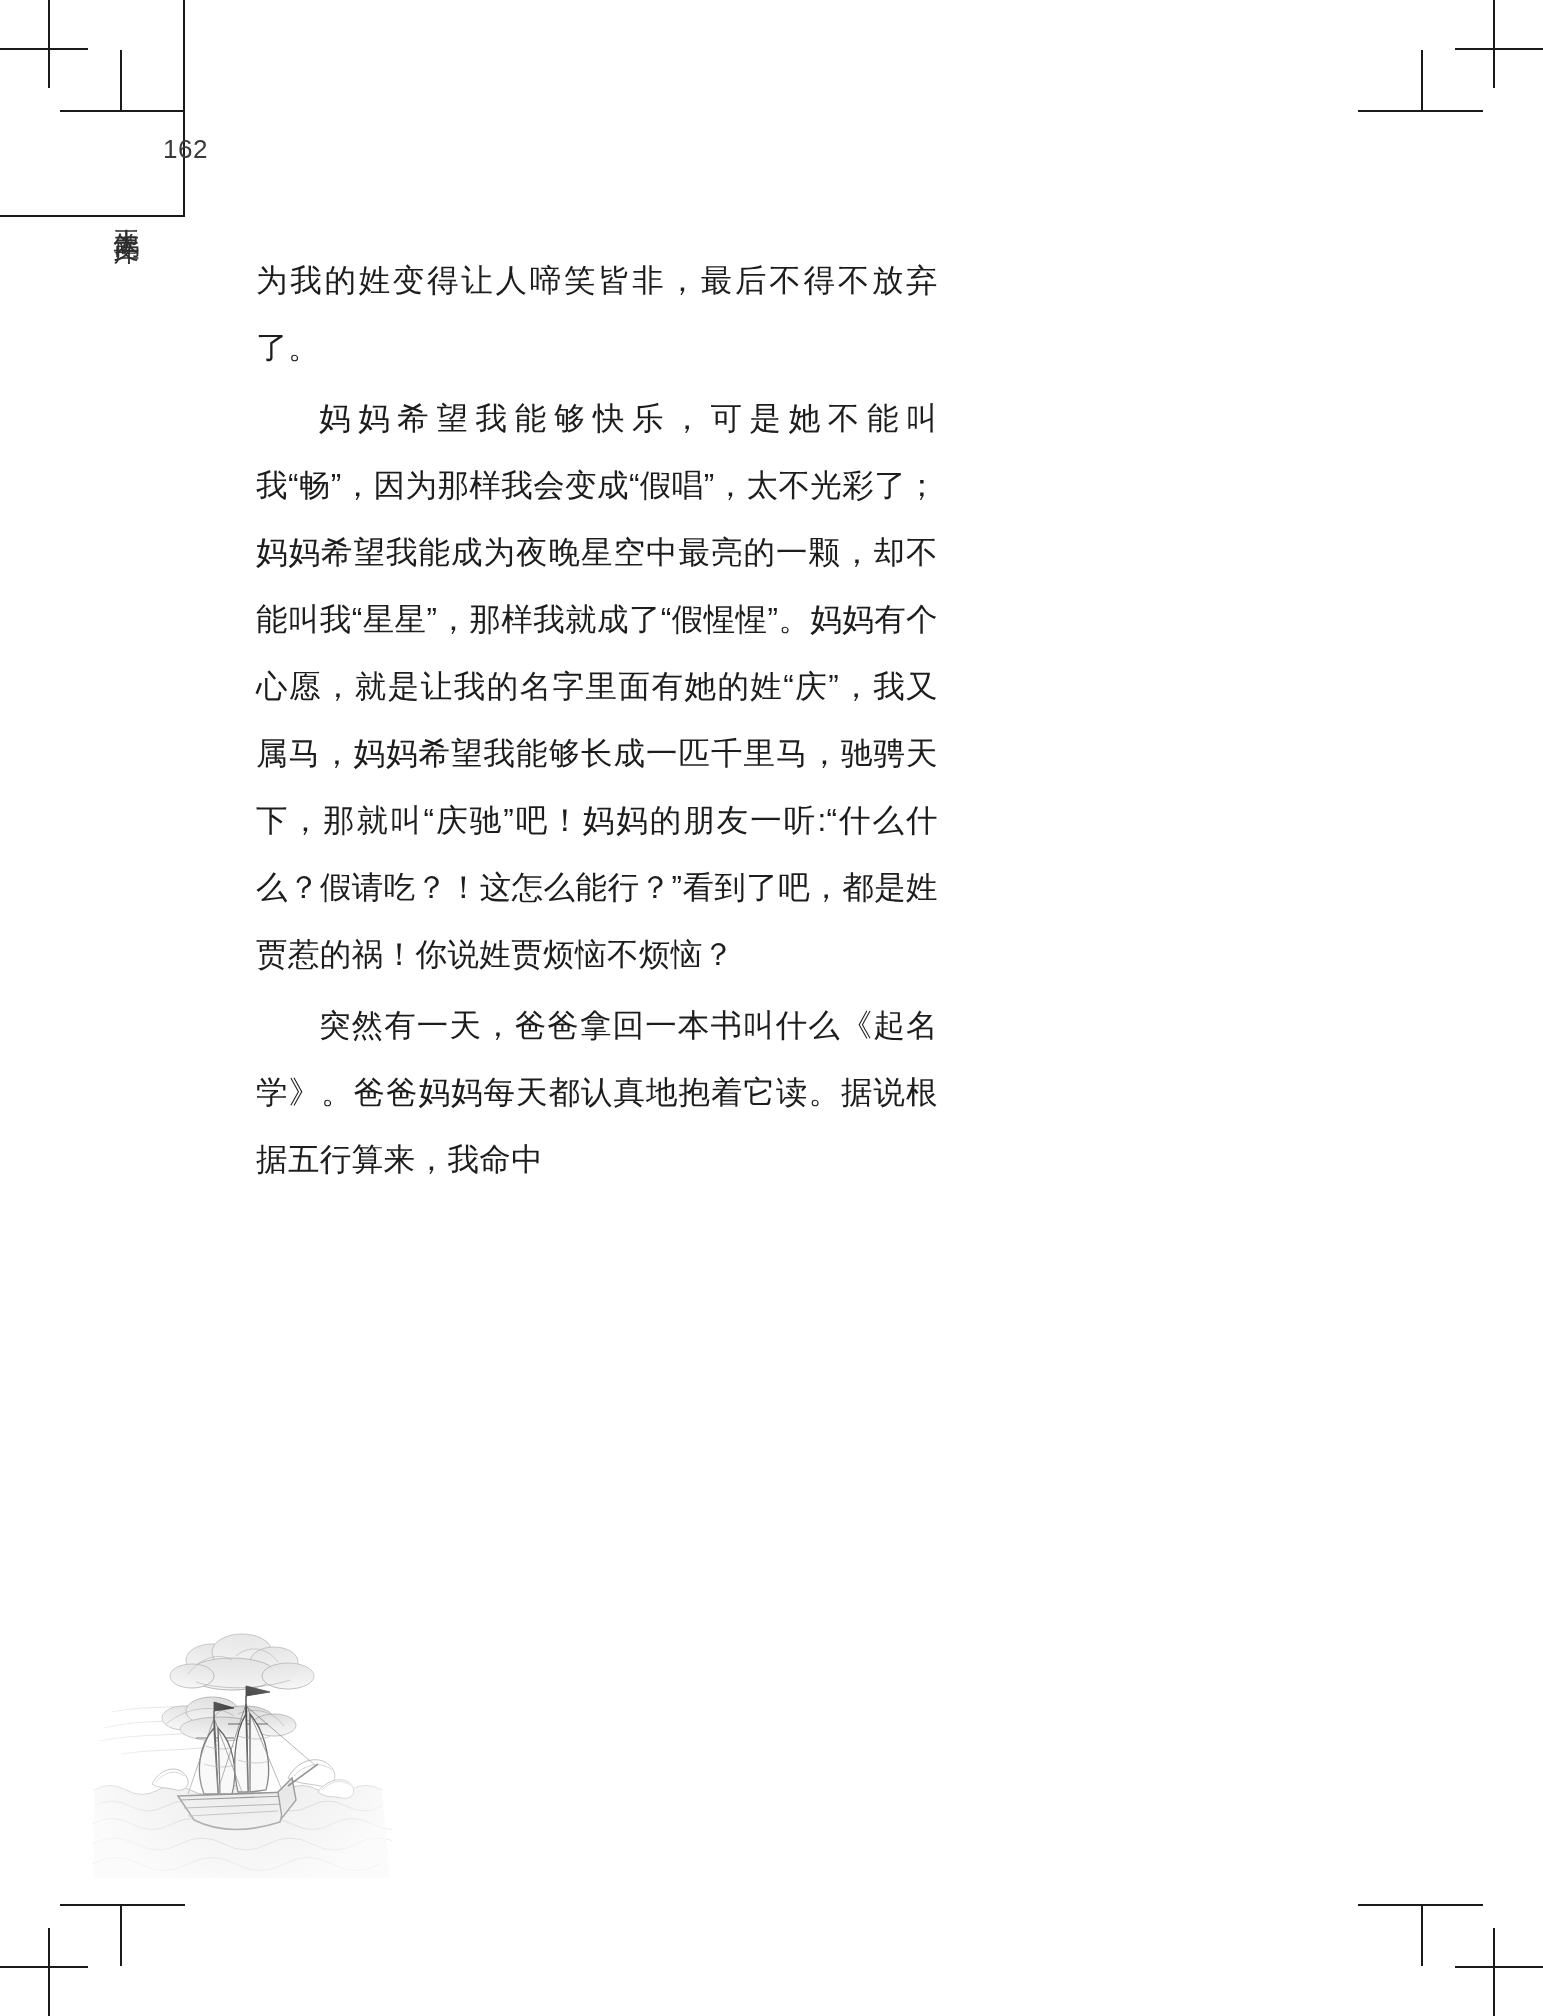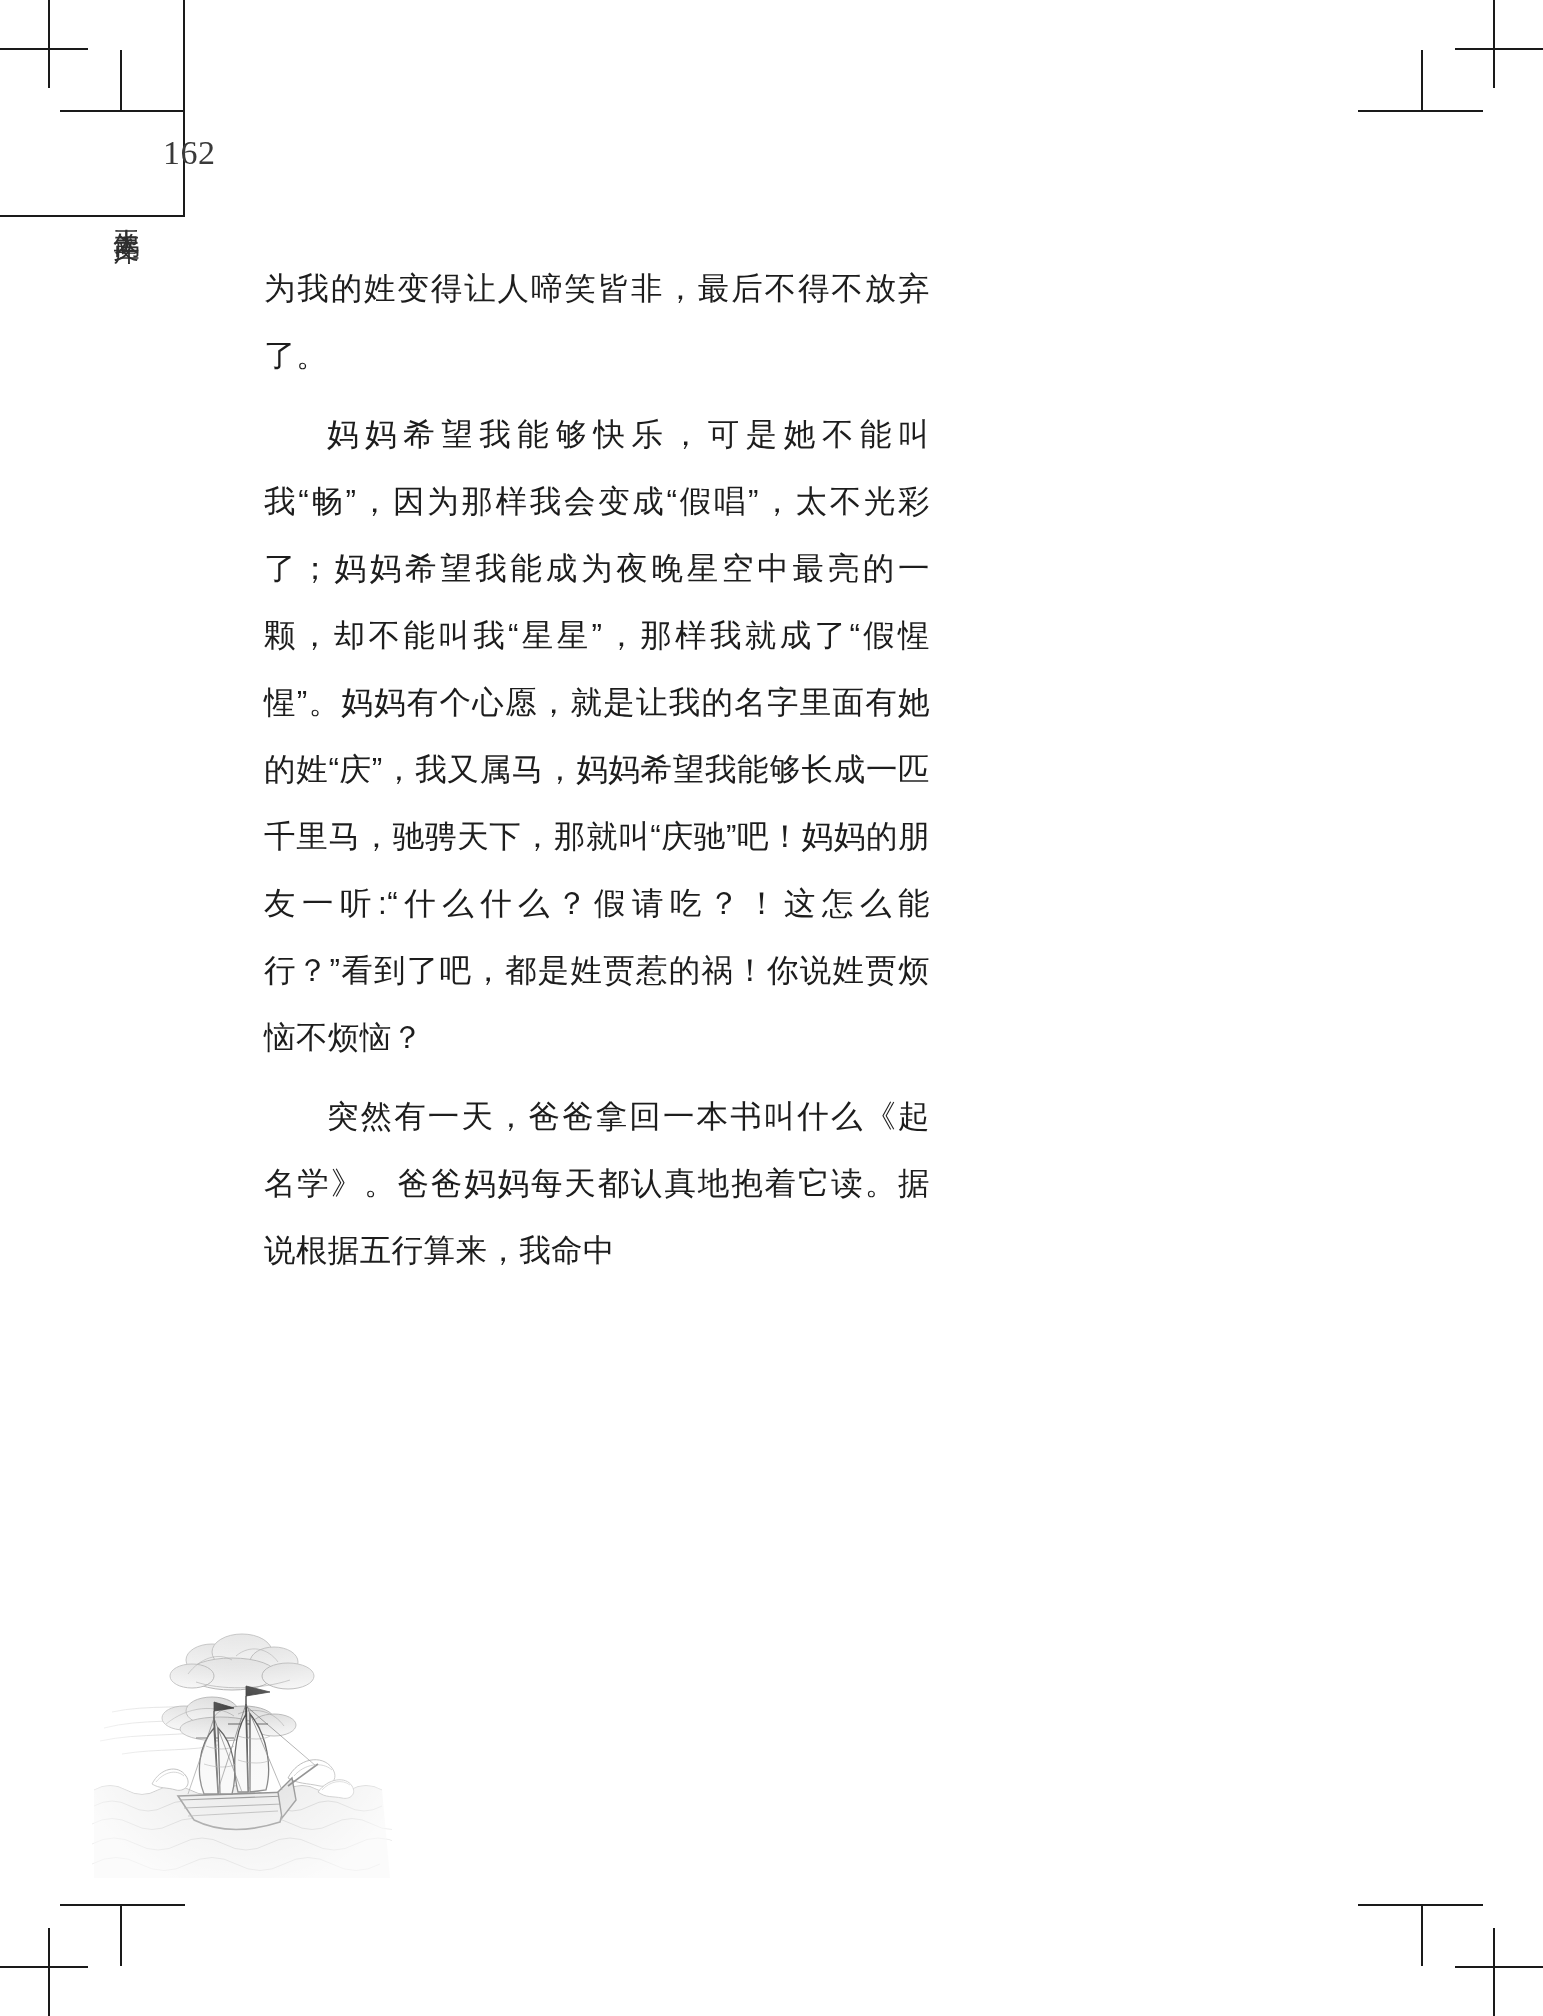"162" #folio { font-family: Liberation Serif, serif -> Liberation Sans, sans-serif; font-size: 34px -> 26px }
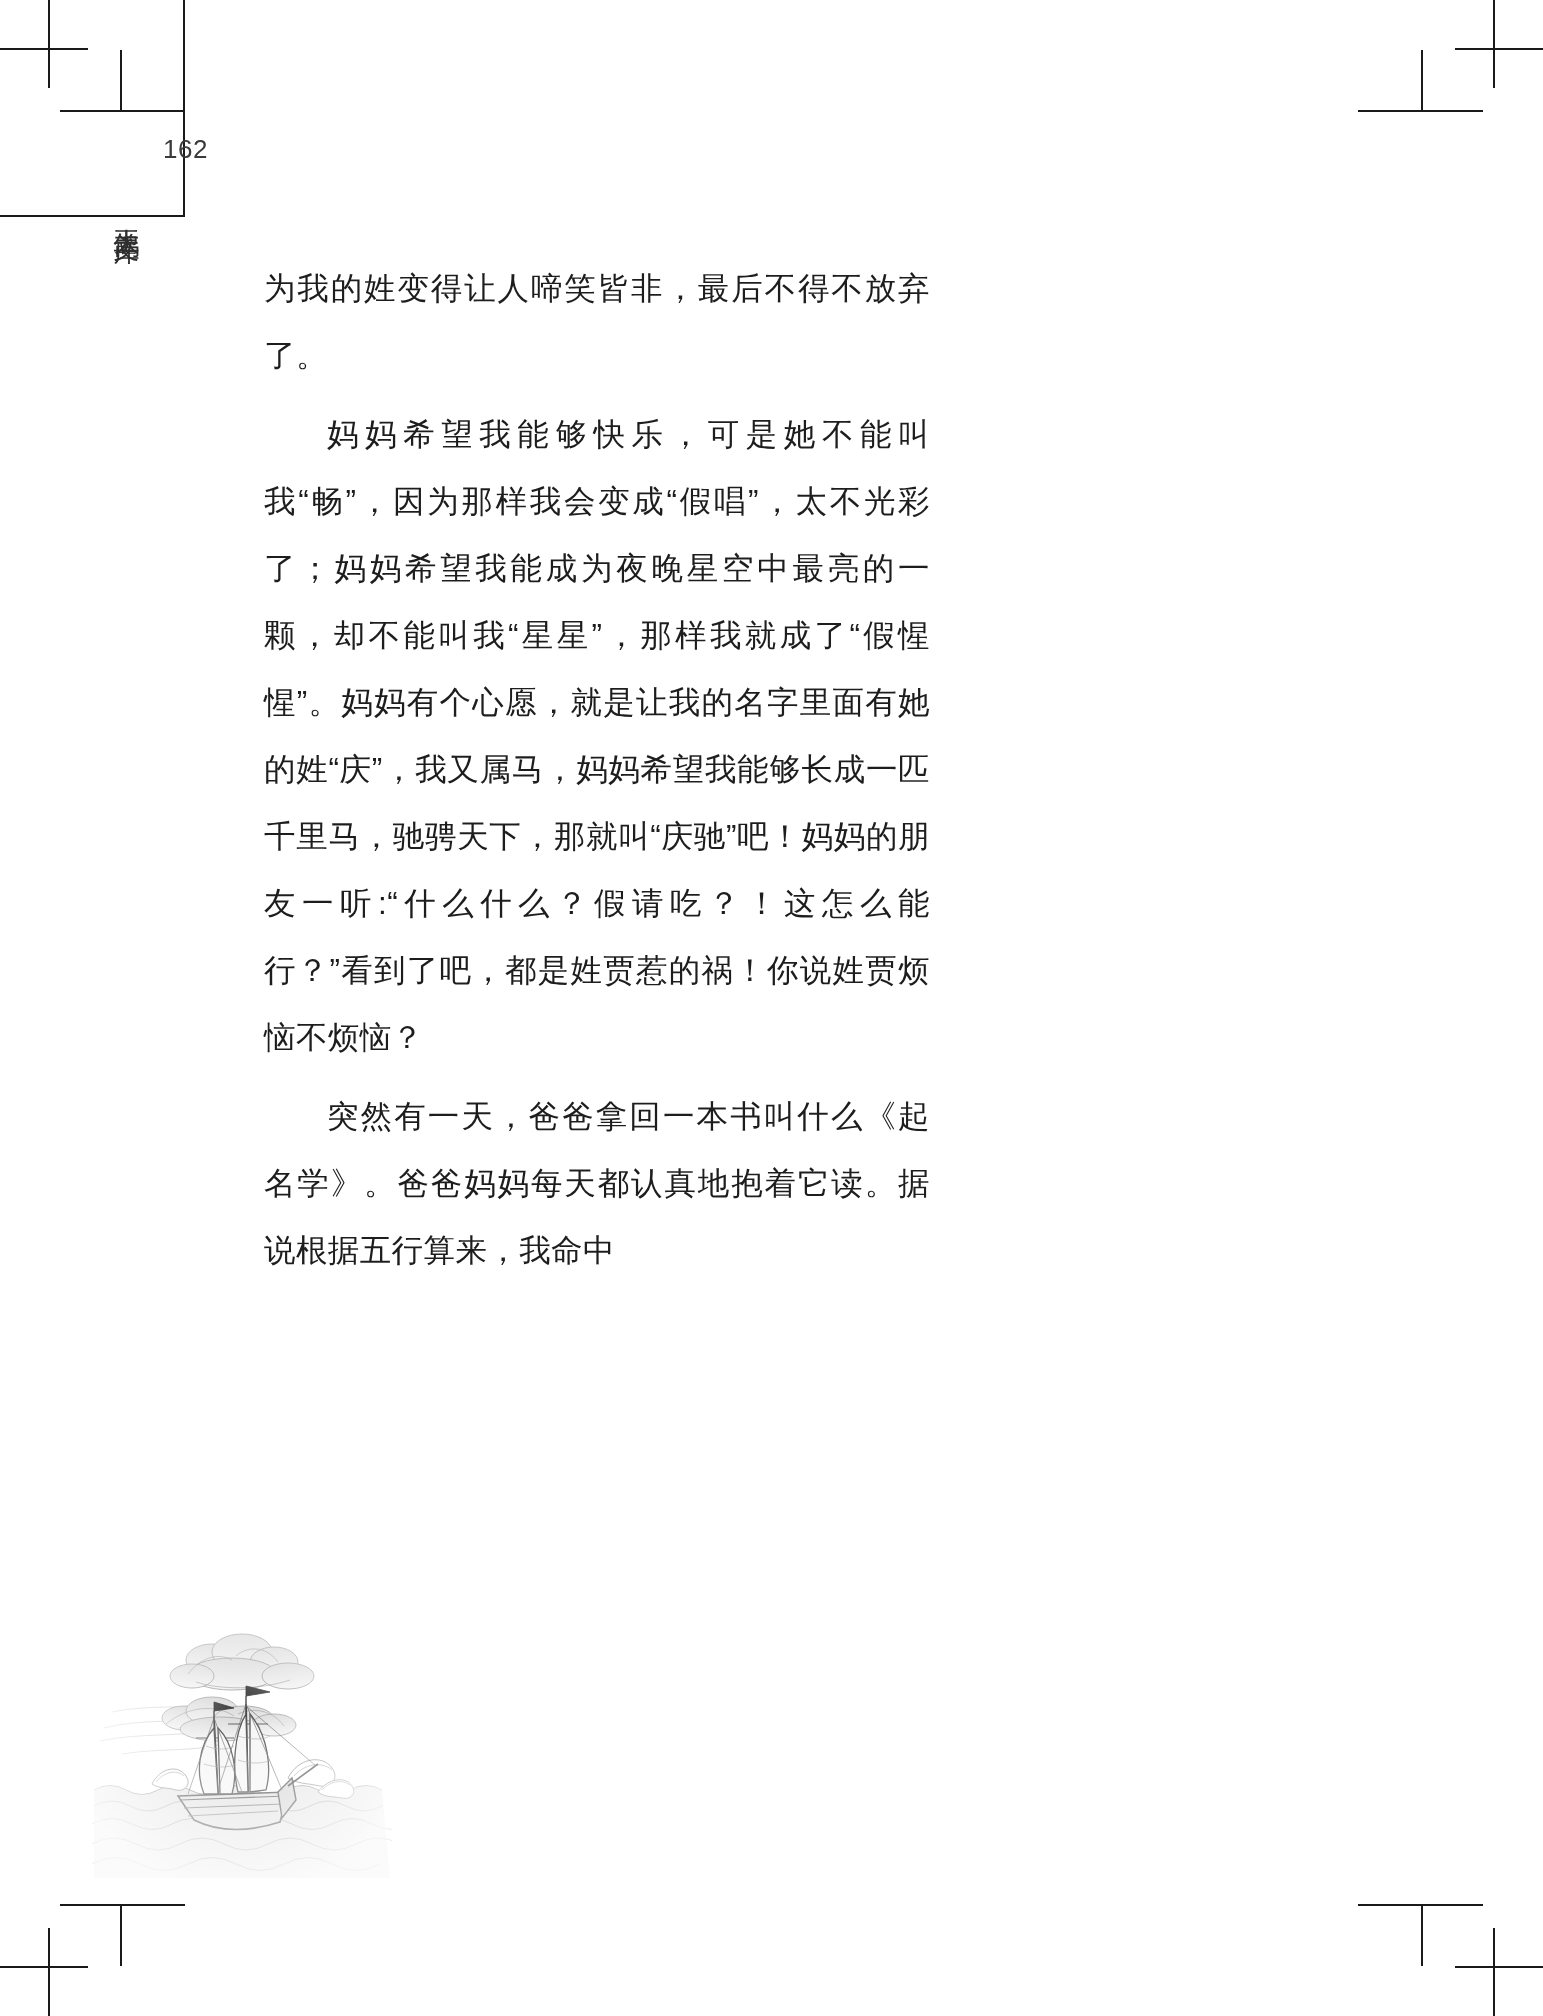"为我的姓变得让人啼笑皆非，最后不得不放弃了。" #body-text p { margin: 12px -> 4px }
